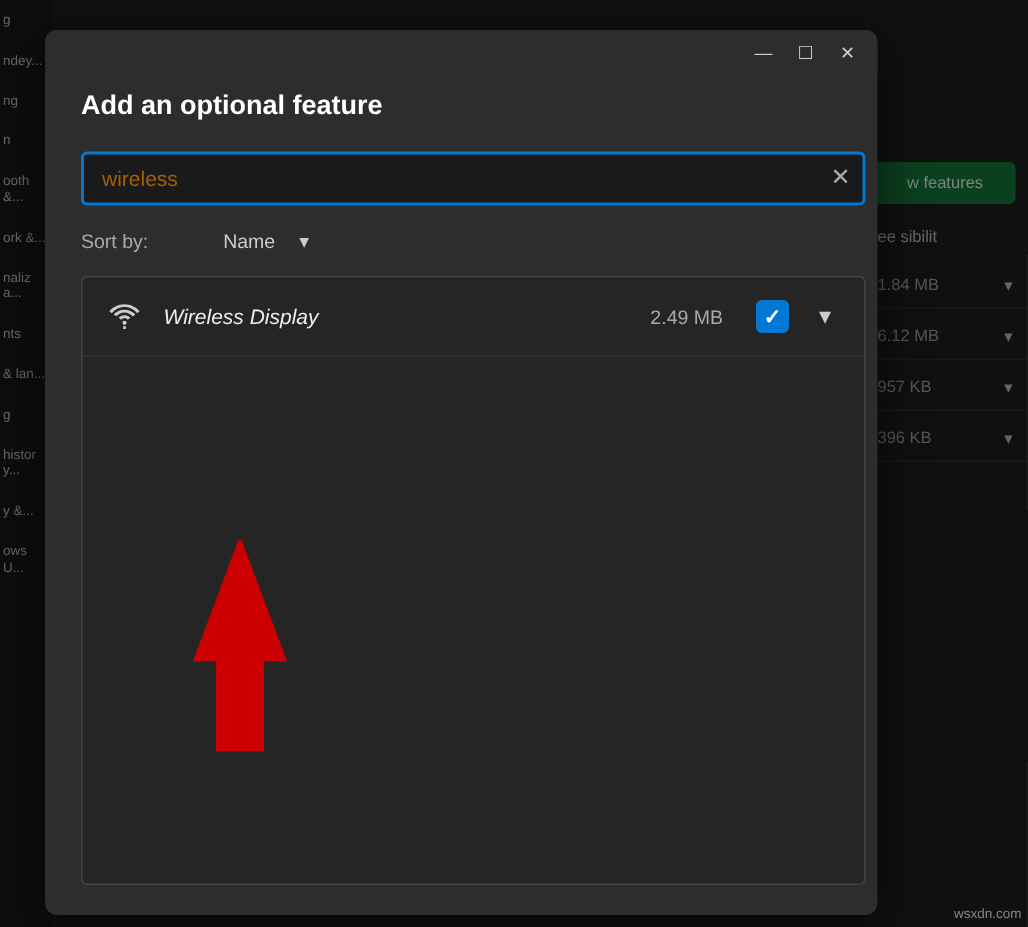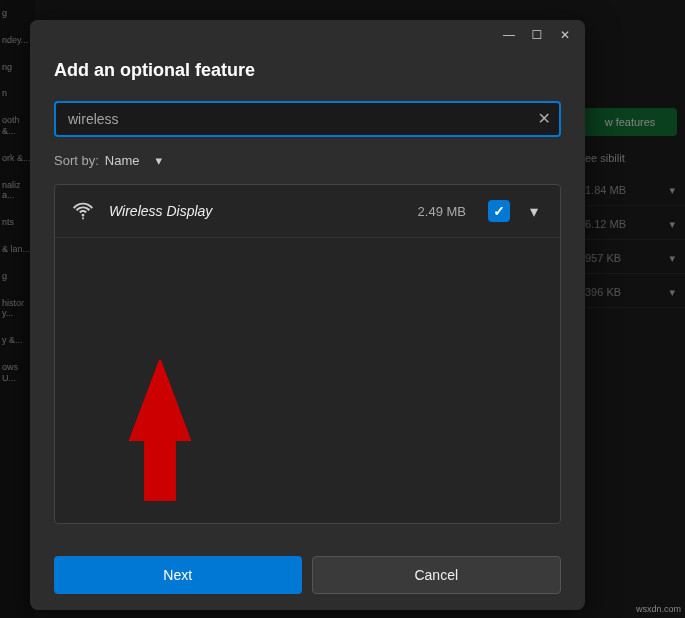"Add an optional feature" .modal-content { padding: 10px 24px 20px 24px -> 10px 8px 20px 24px }
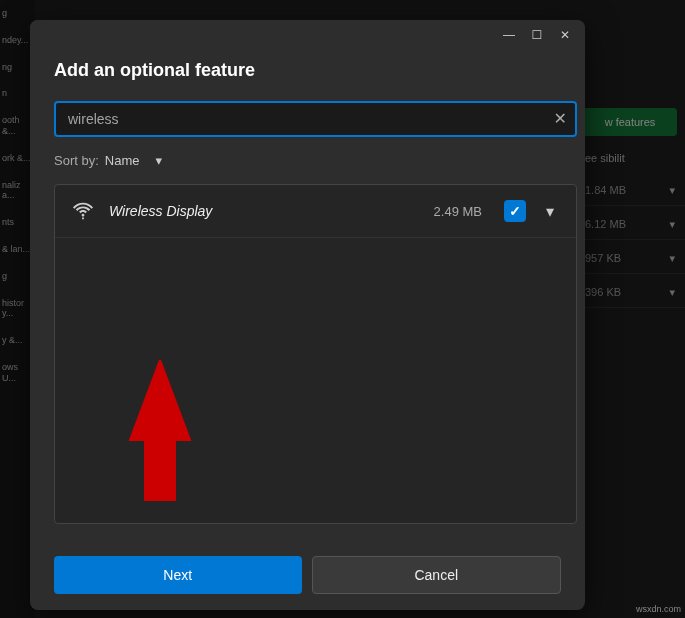"wireless" .search-input { color: #a3a3a3 -> #a16207 }
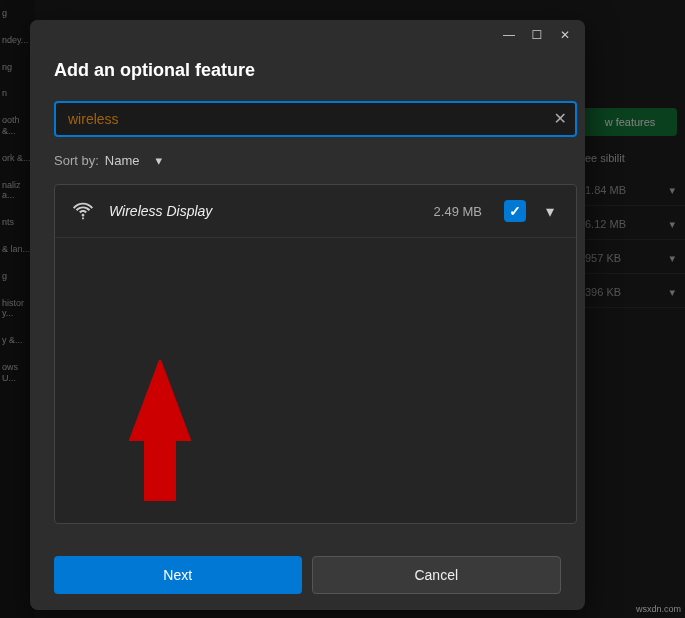"Name" .sort-btn { margin-left: none -> 44px }
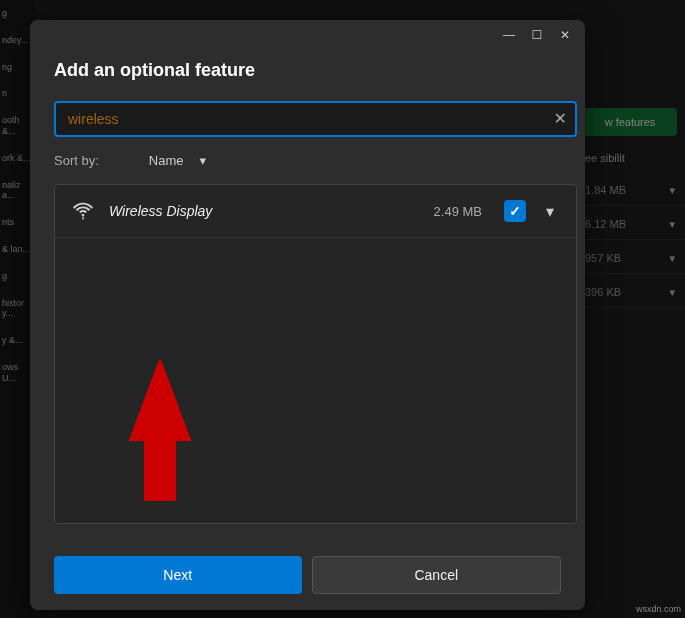"Next" div.modal-footer { html: <div> <button>Next</button> <button>Cancel</button> </div> -> none }
